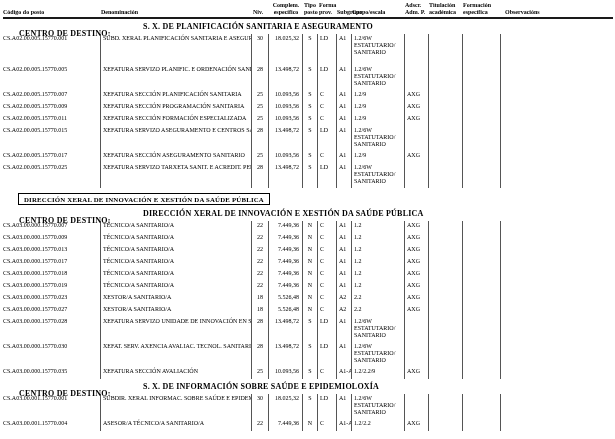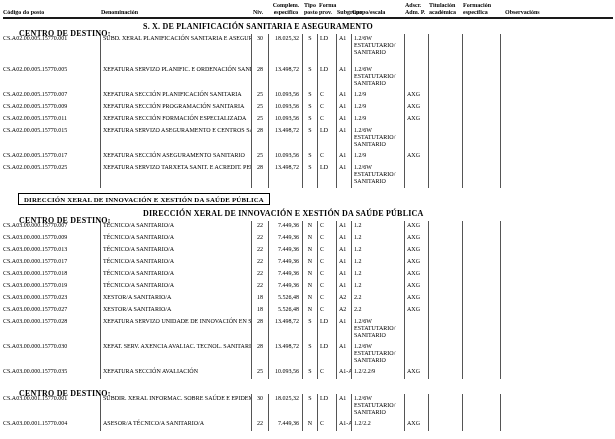"S. X. DE INFORMACIÓN SOBRE" span.ttl { html: none -> <span>S. X. DE INFORMACIÓN SOBRE SAÚDE E EPIDEMIOLOXÍA</span> }
